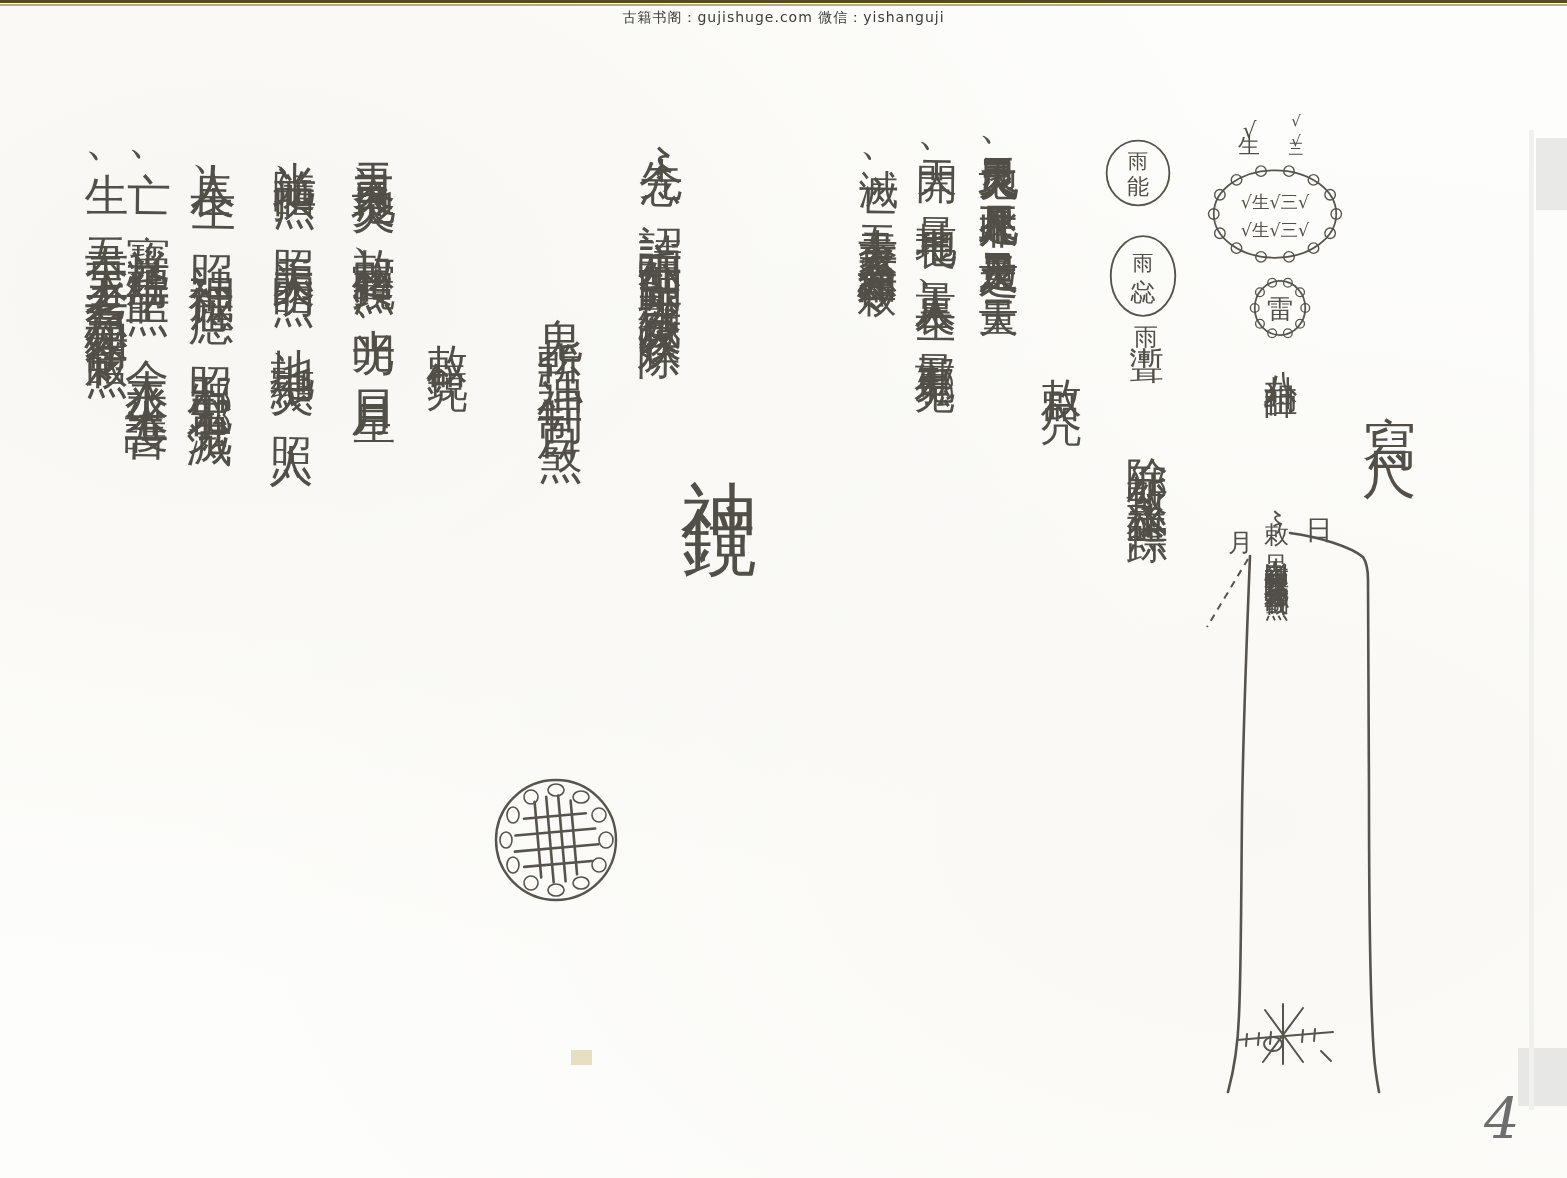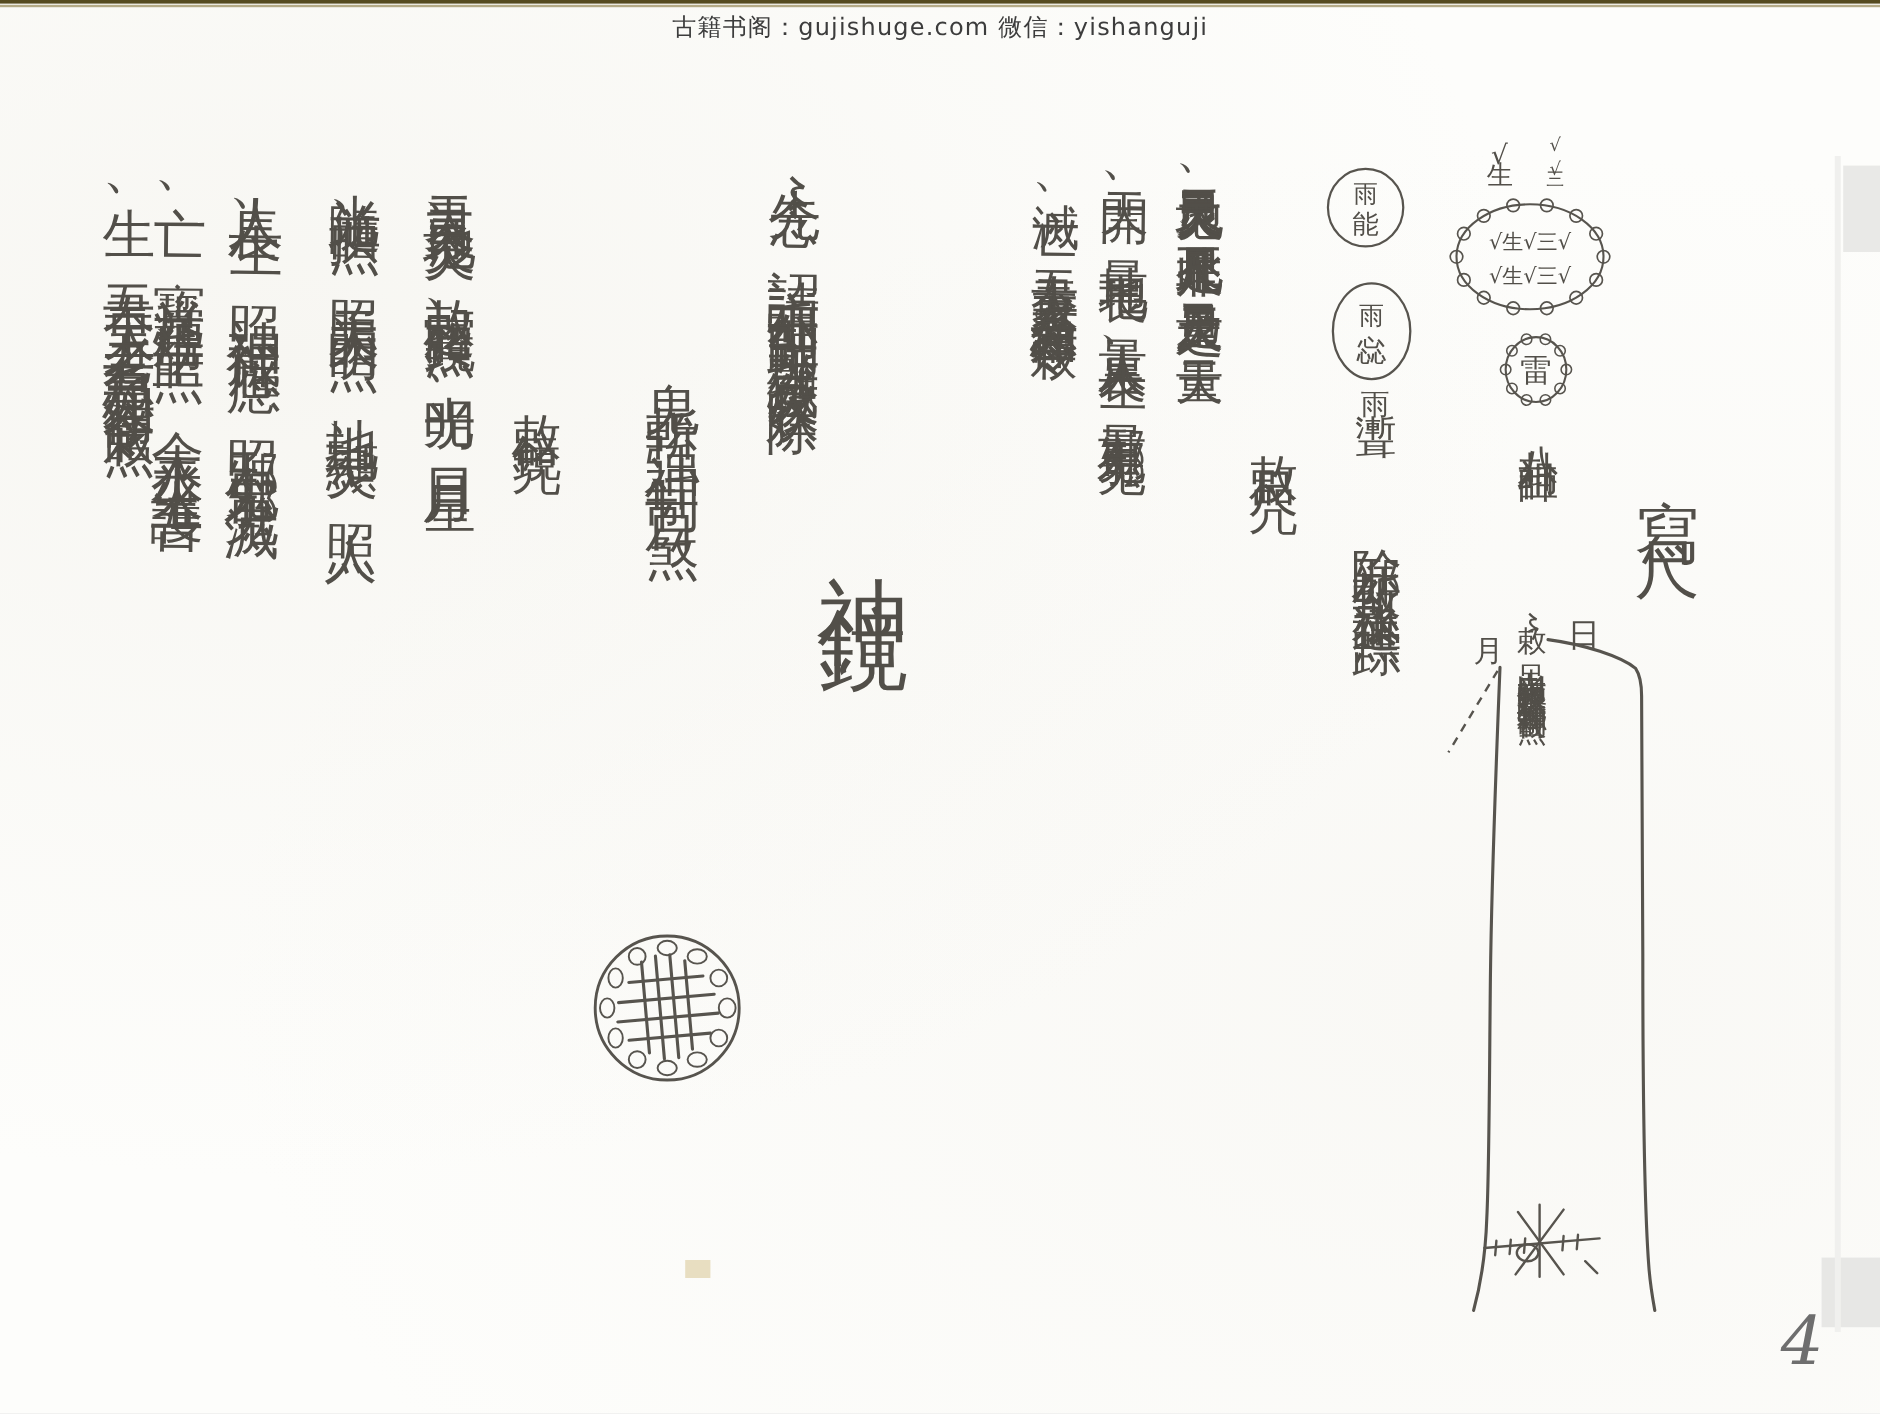"古籍书阁：gujishuge.com 微信：yishanguji" .watermark { font-size: 20px -> 14px }
